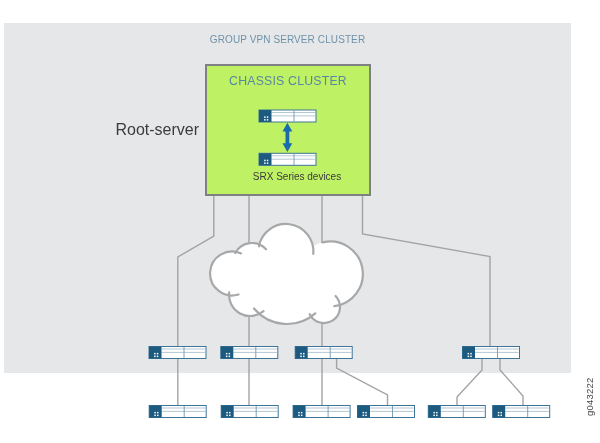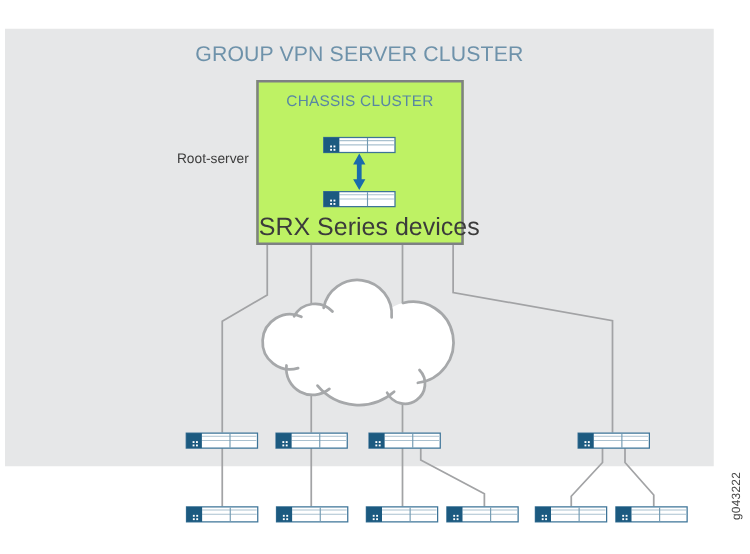"GROUP VPN SERVER CLUSTER" #panel-title { font-size: 17px -> 10px }
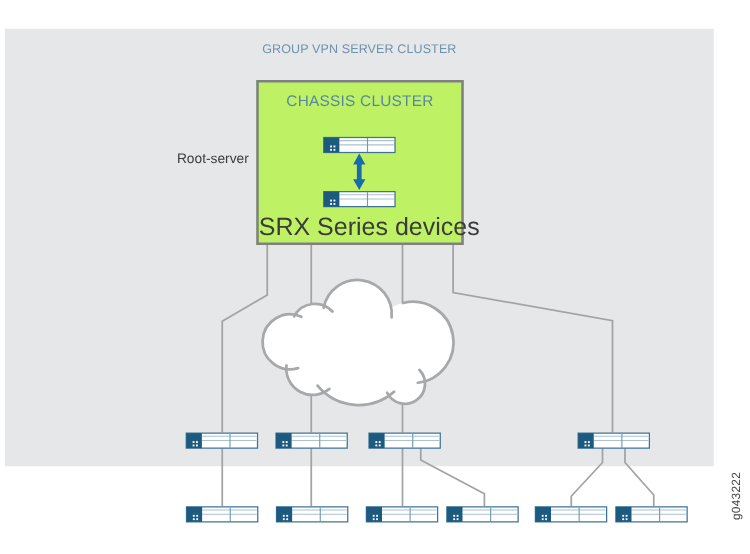"Root-server" #root-server-label { font-size: 11px -> 16px }
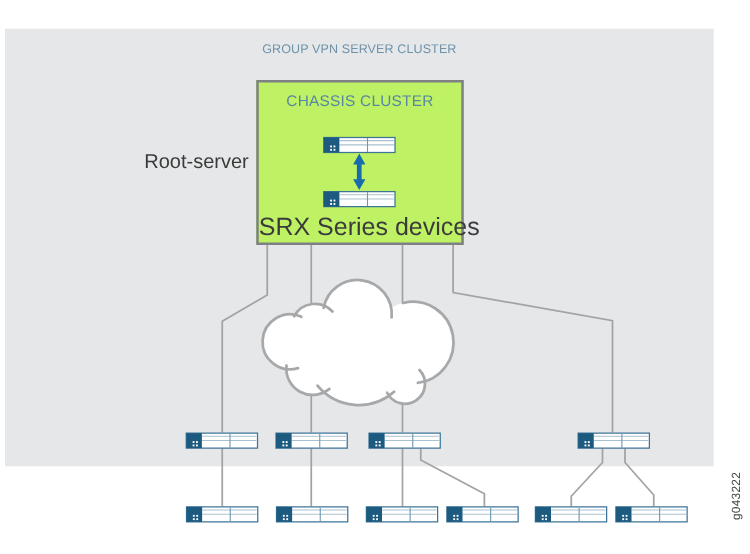"SRX Series devices" #chassis-caption { font-size: 20px -> 10px; text-align: none -> center }
